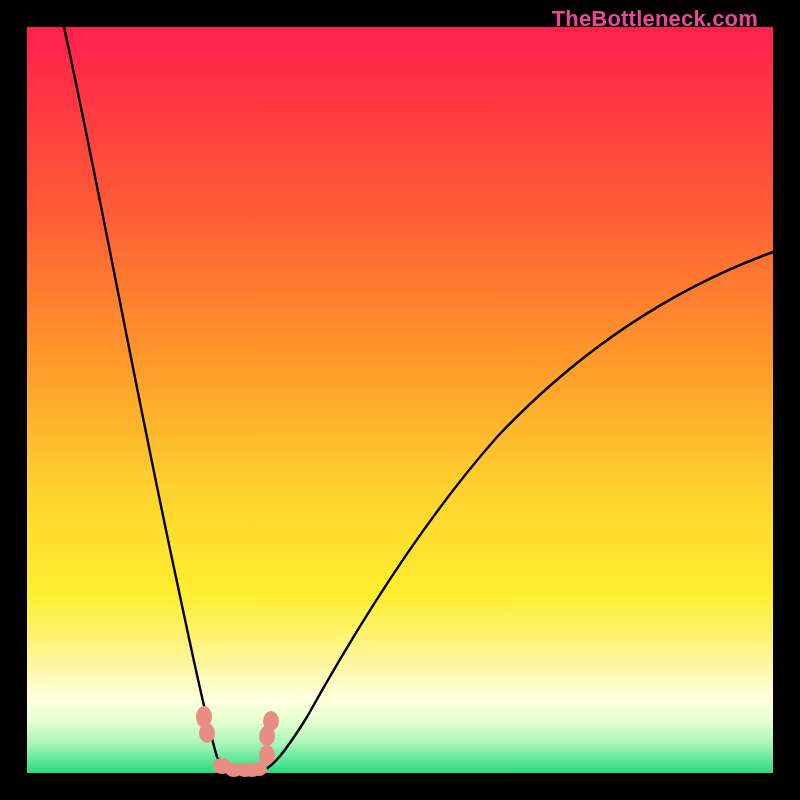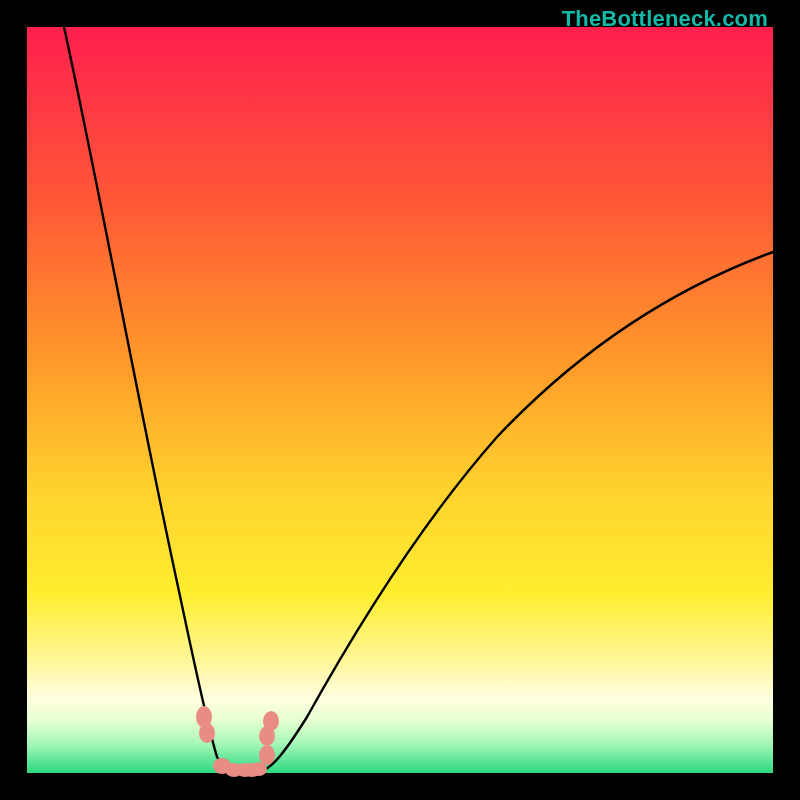"TheBottleneck.com" .watermark { color: #14b8a6 -> #ec4899; right: 32px -> 42px }
